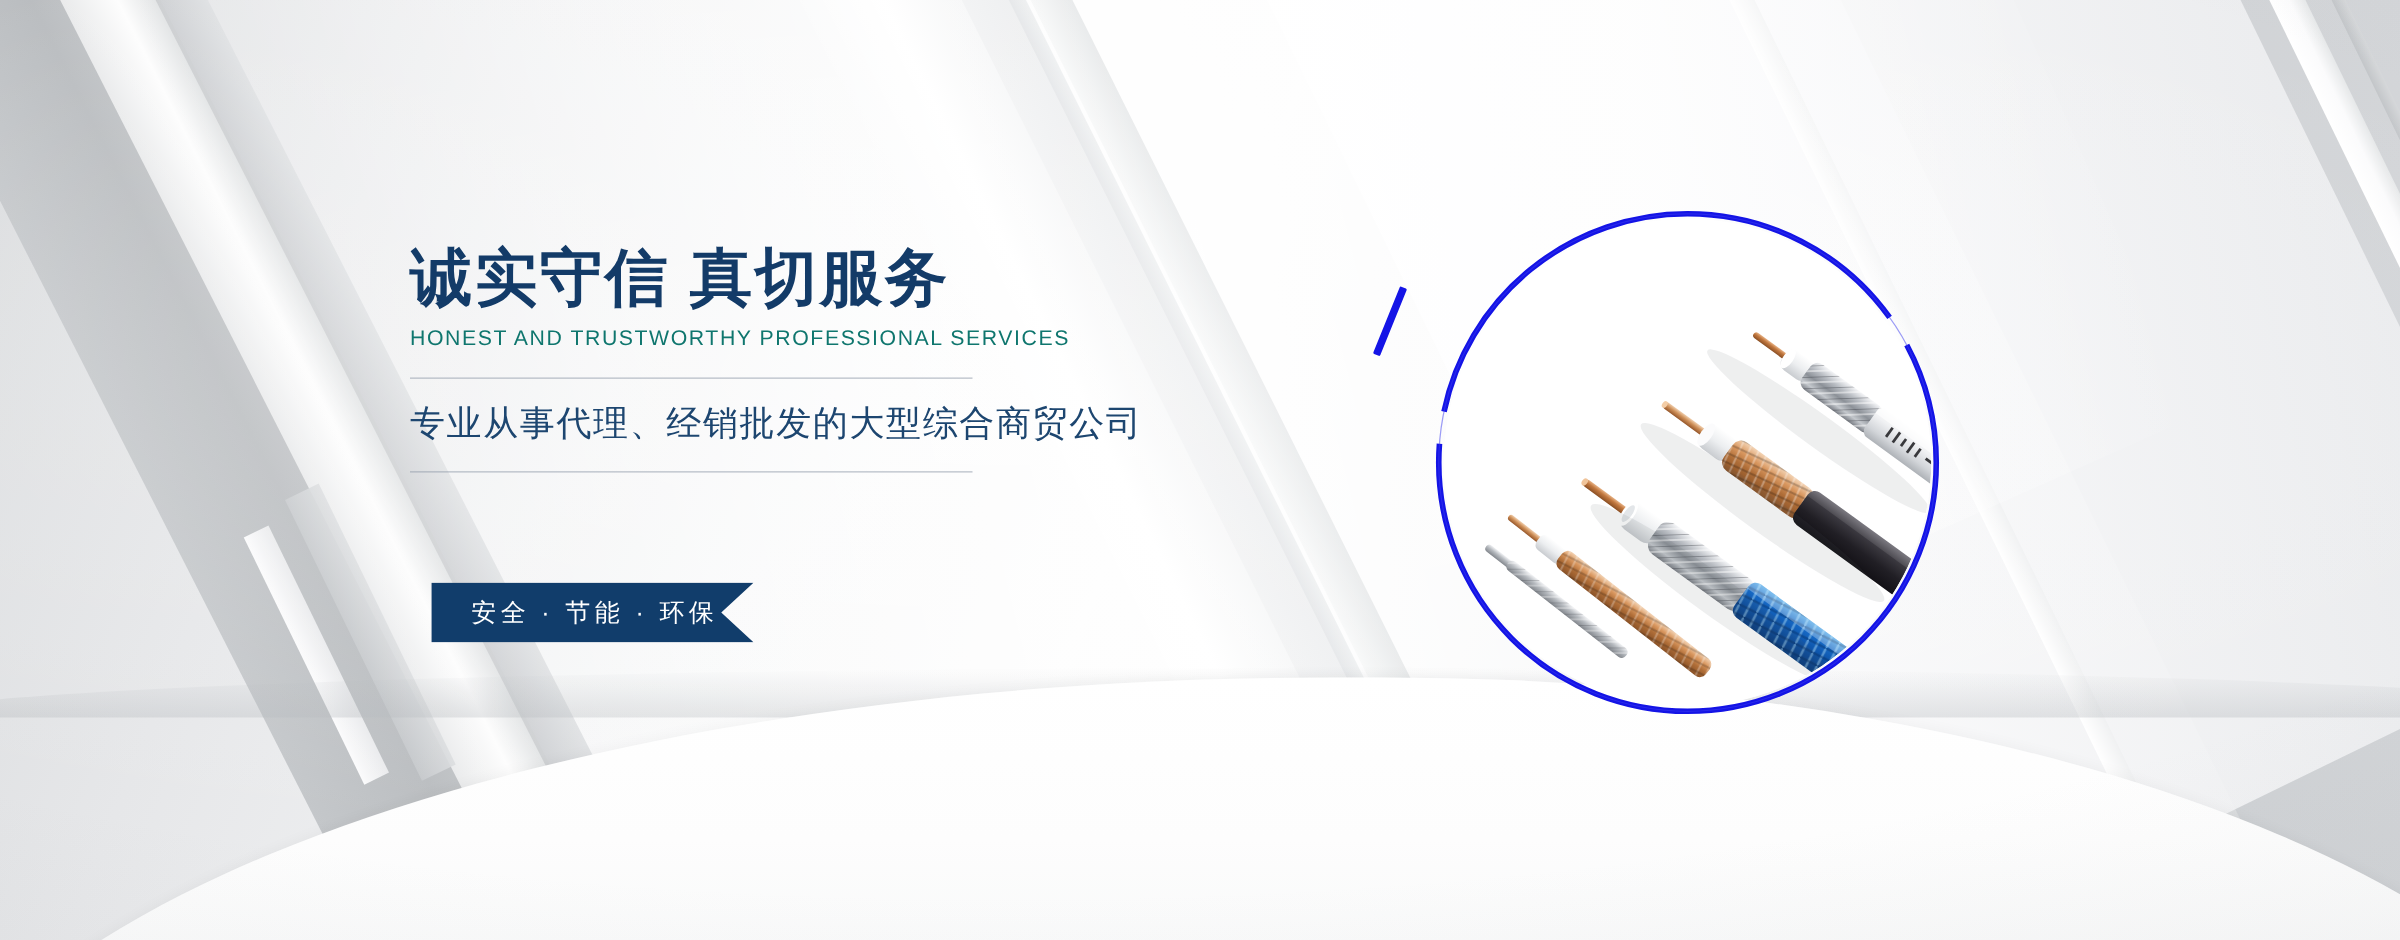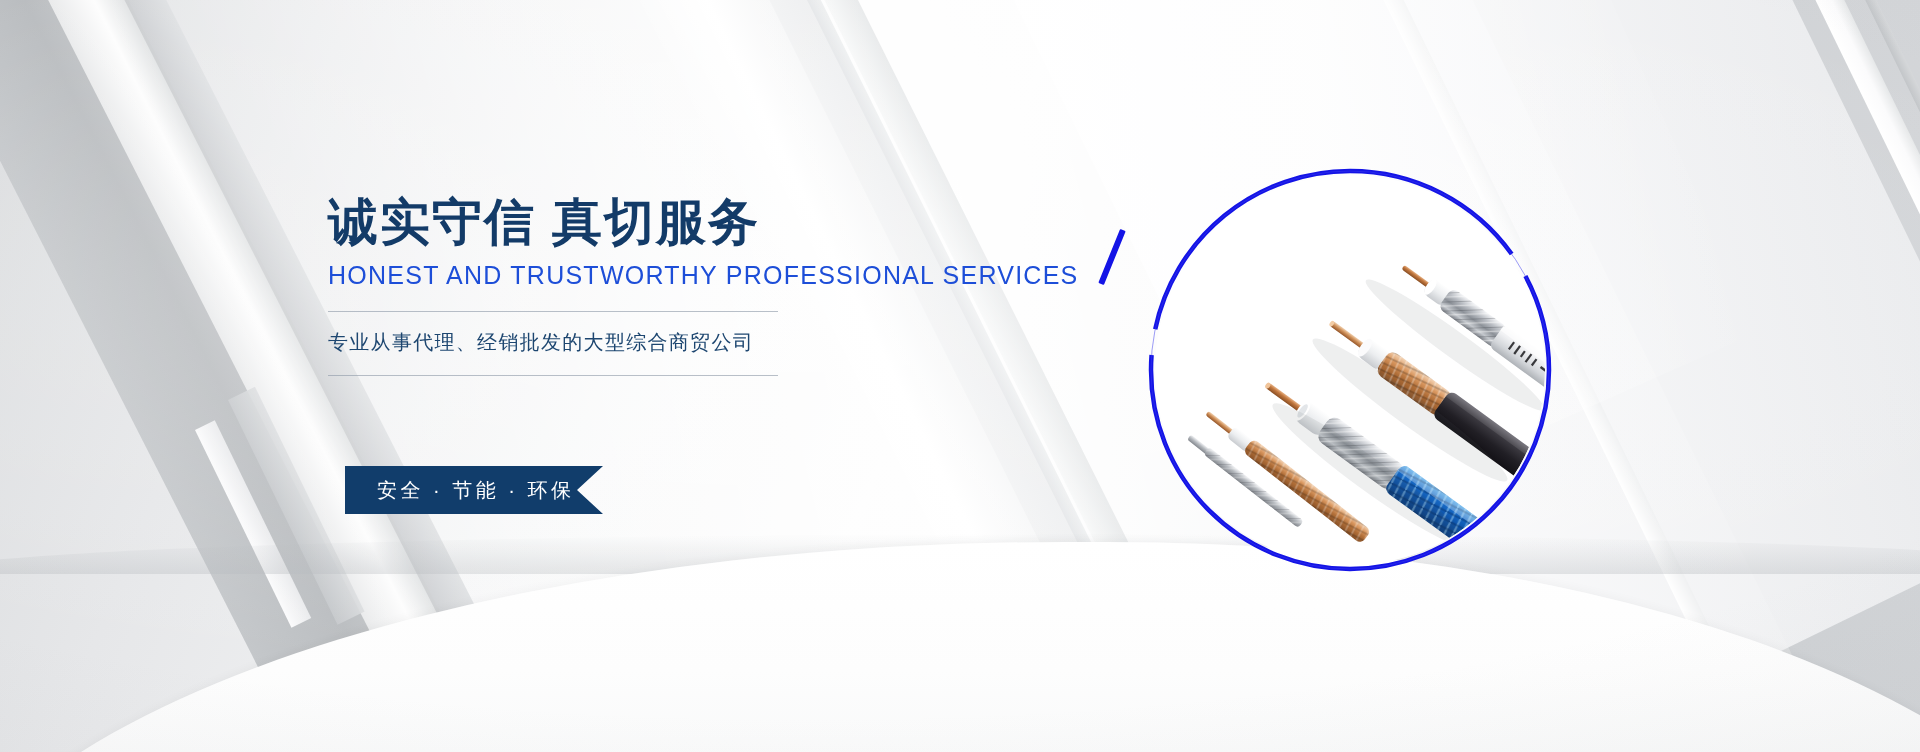"HONEST AND TRUSTWORTHY PROFESSIONAL" .subtitle-en { color: #1d4ed8 -> #0f766e; font-size: 25px -> 17px }
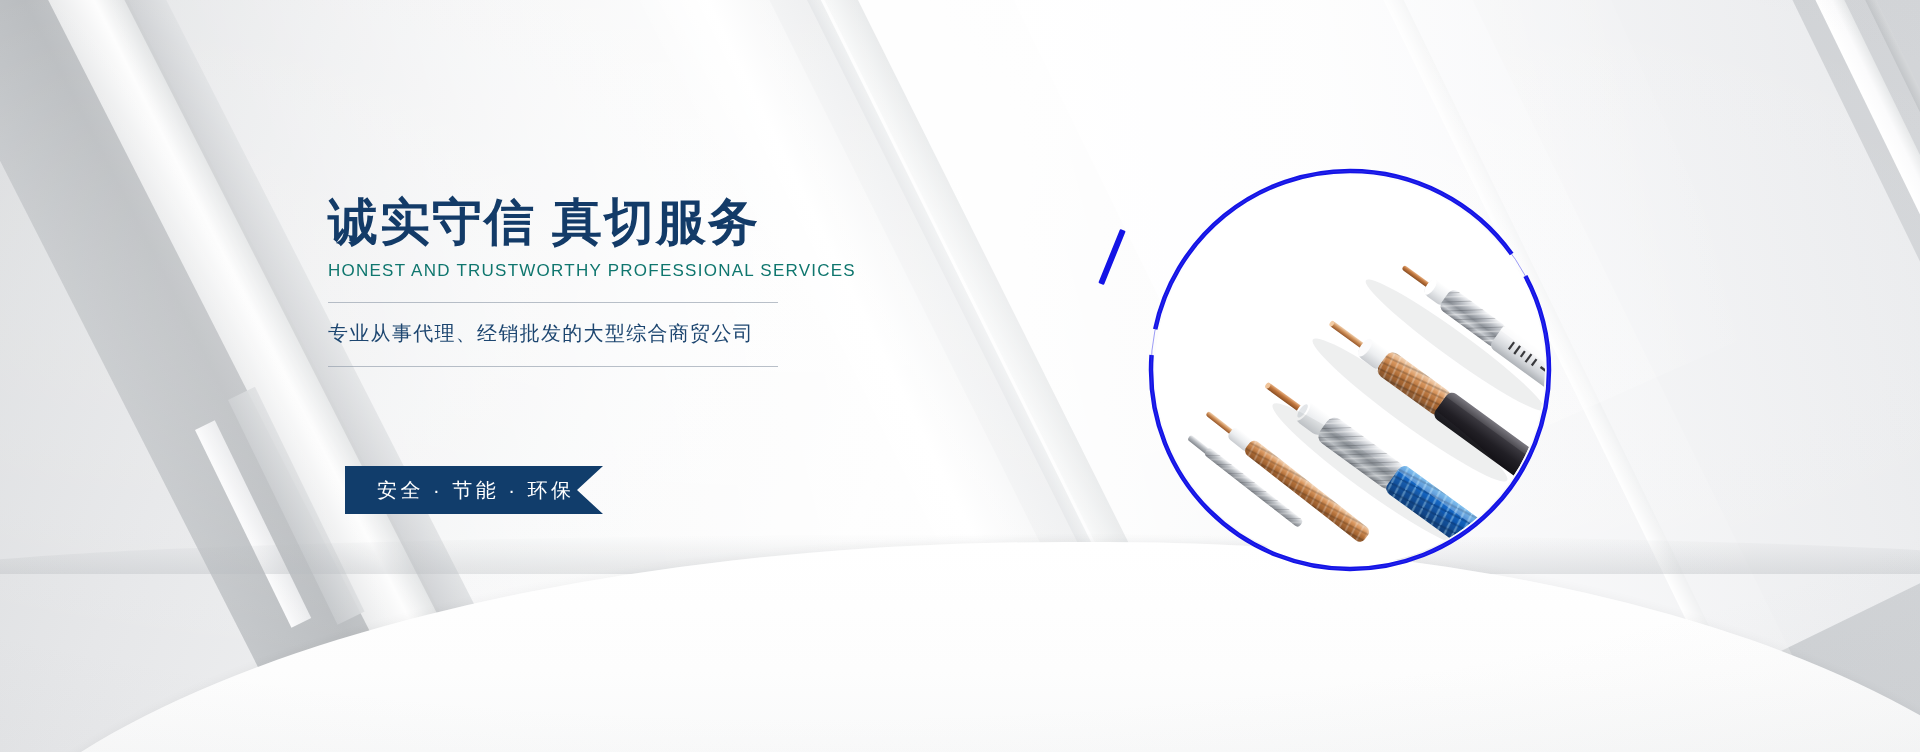"专业从事代理、经销批发的大型综合商贸公司" .subtitle-cn { font-size: 20px -> 28px }
